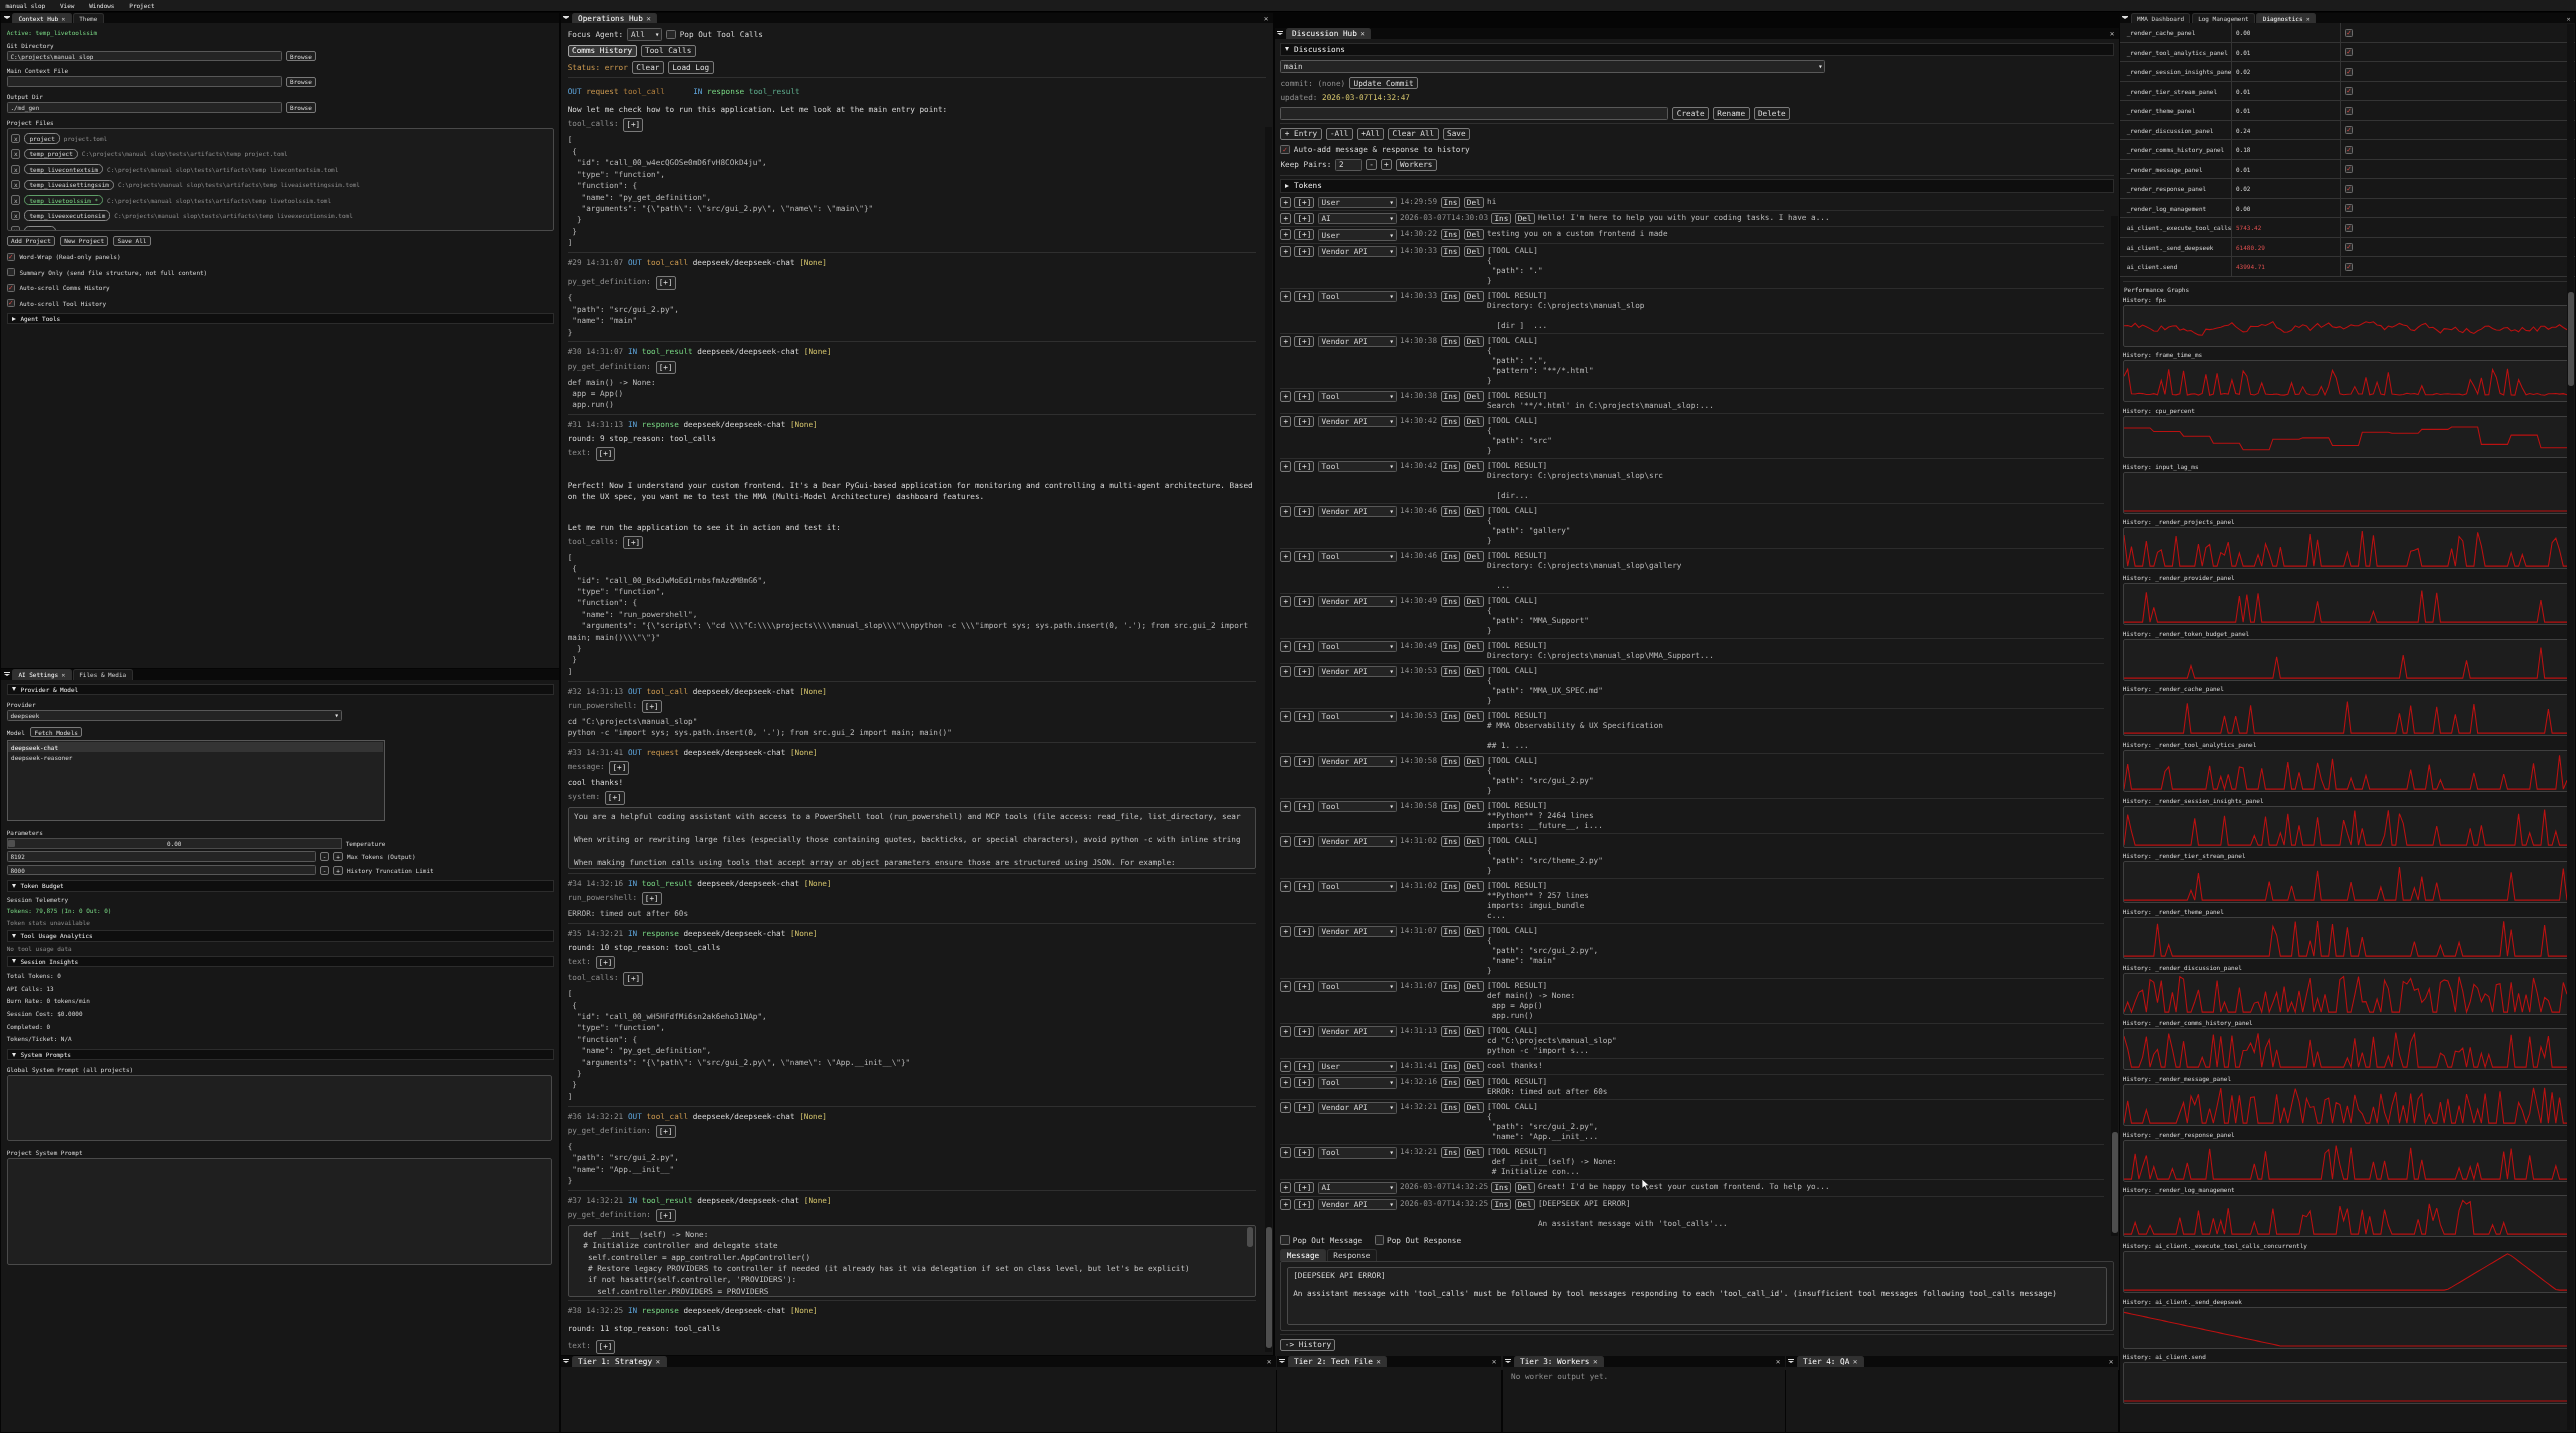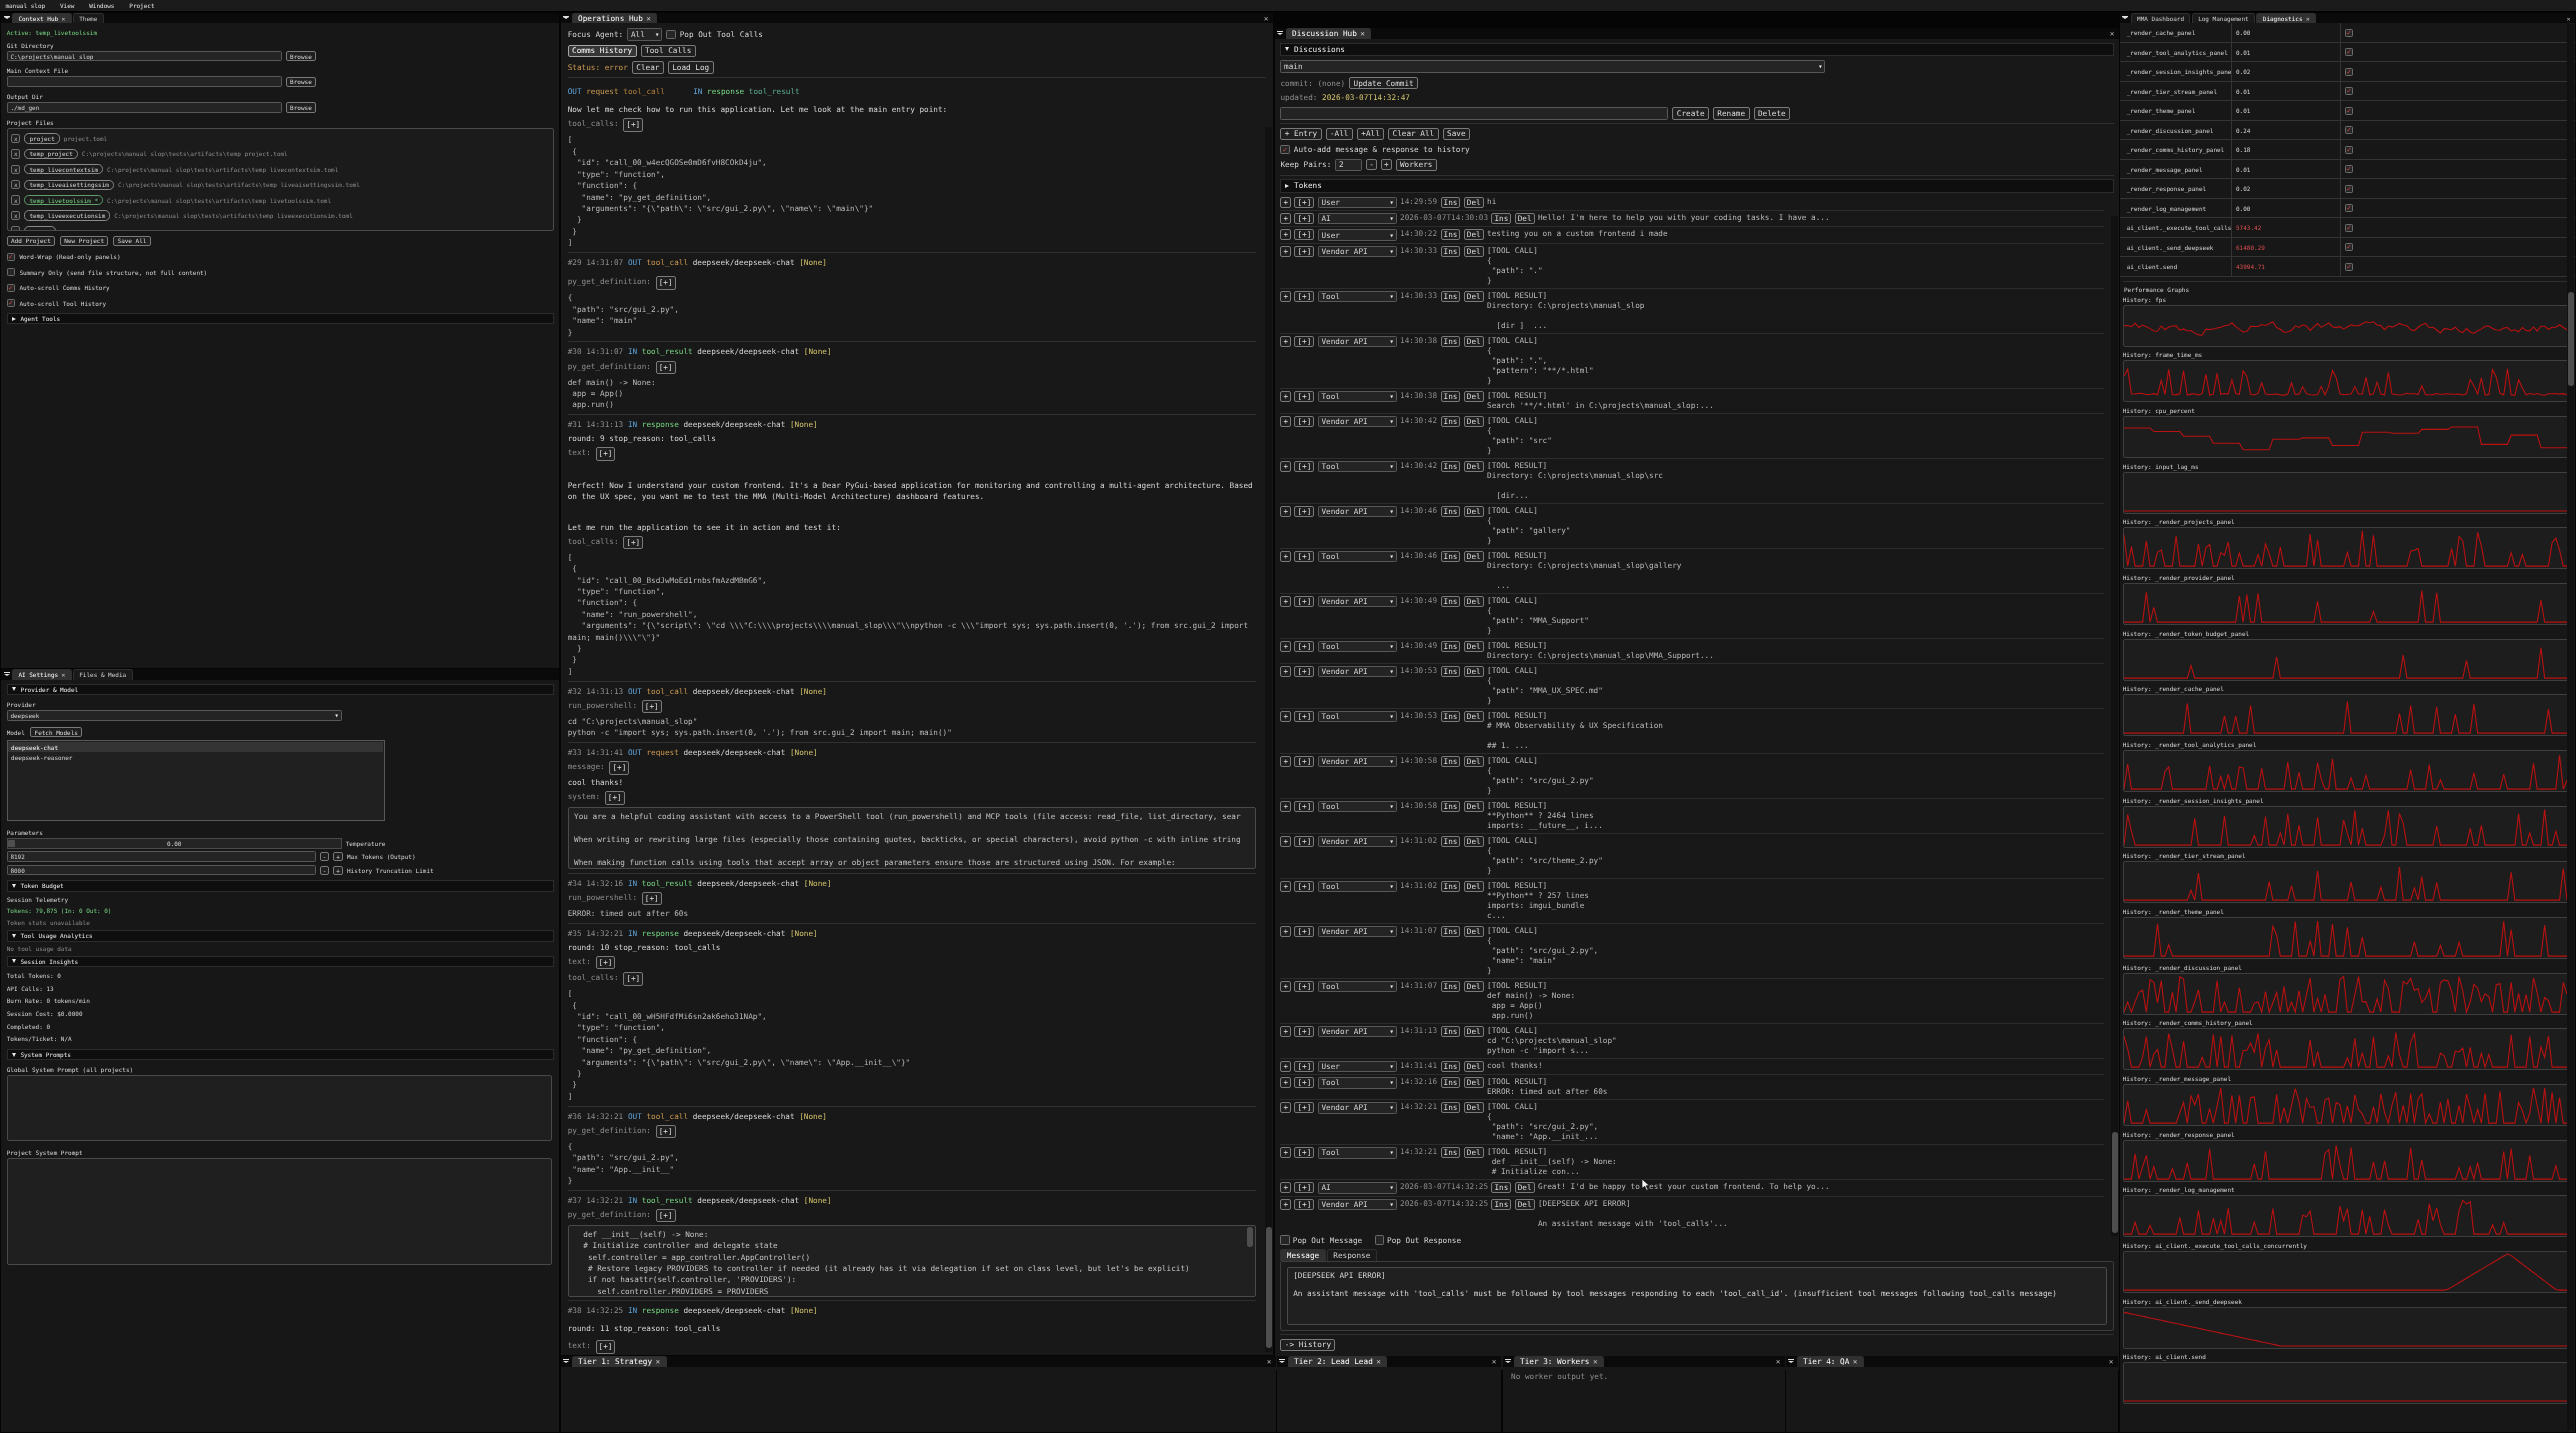"Tier 2: Lead Lead" span { text: Lead Lead -> Tech File }
